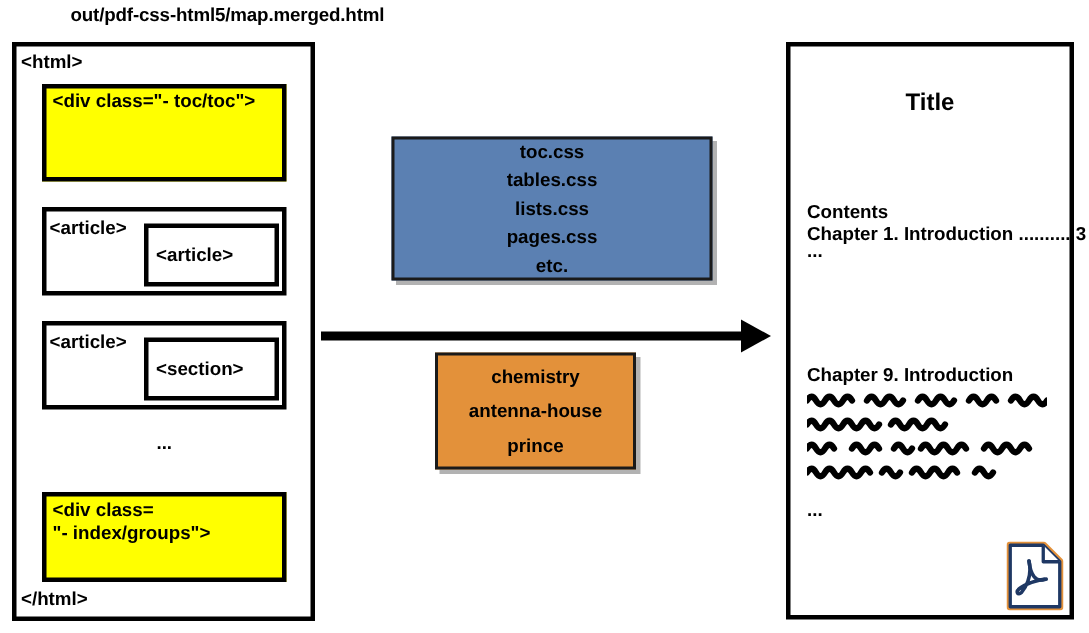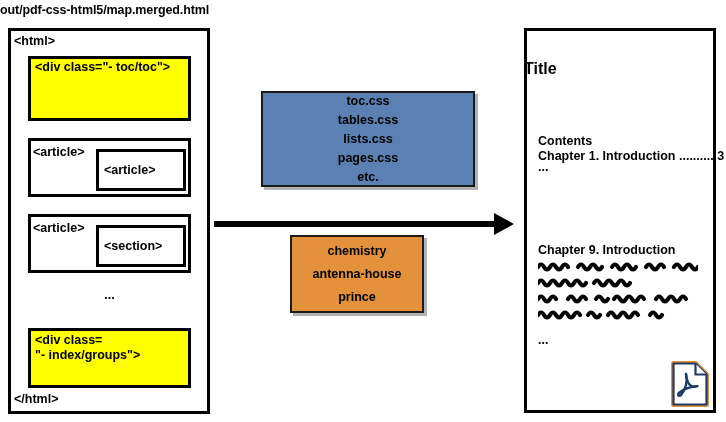"out/pdf-css-html5/map.merged.html" #caption-left { padding-left: none -> 47px }
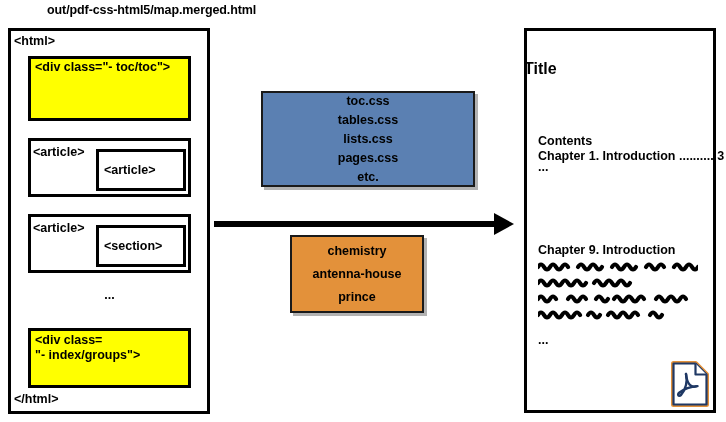"Title" #pdf-title { text-align: none -> center }
